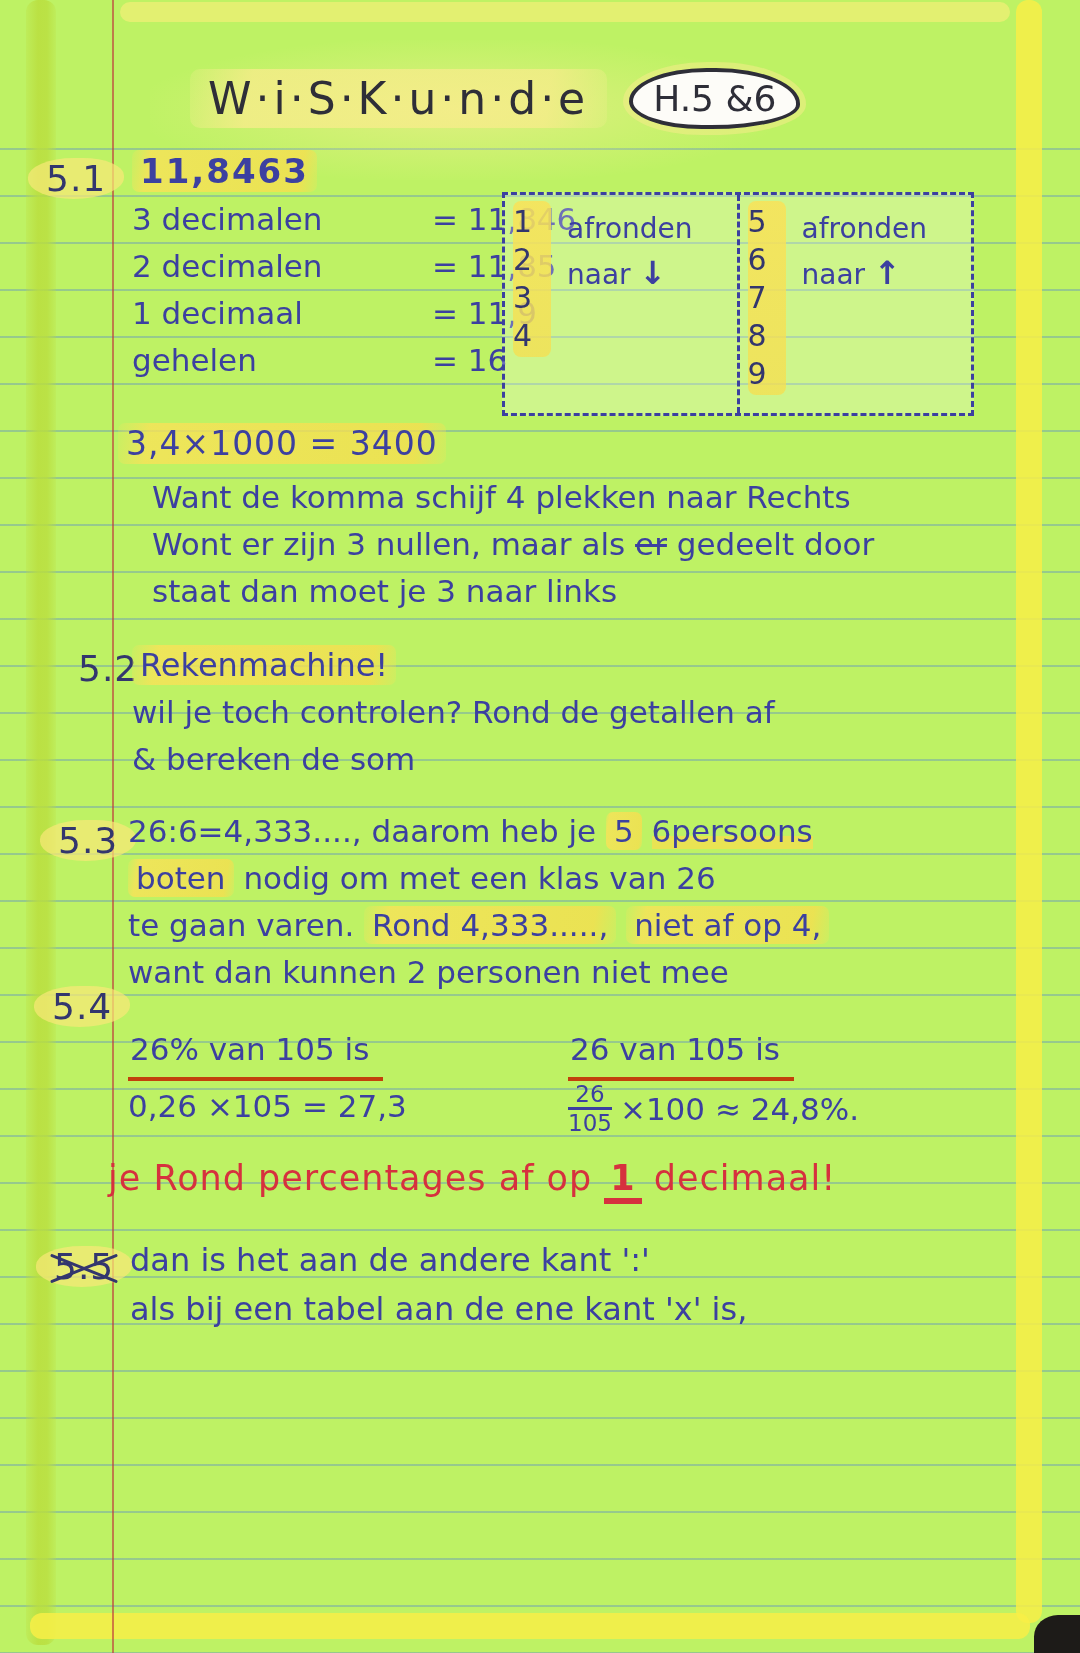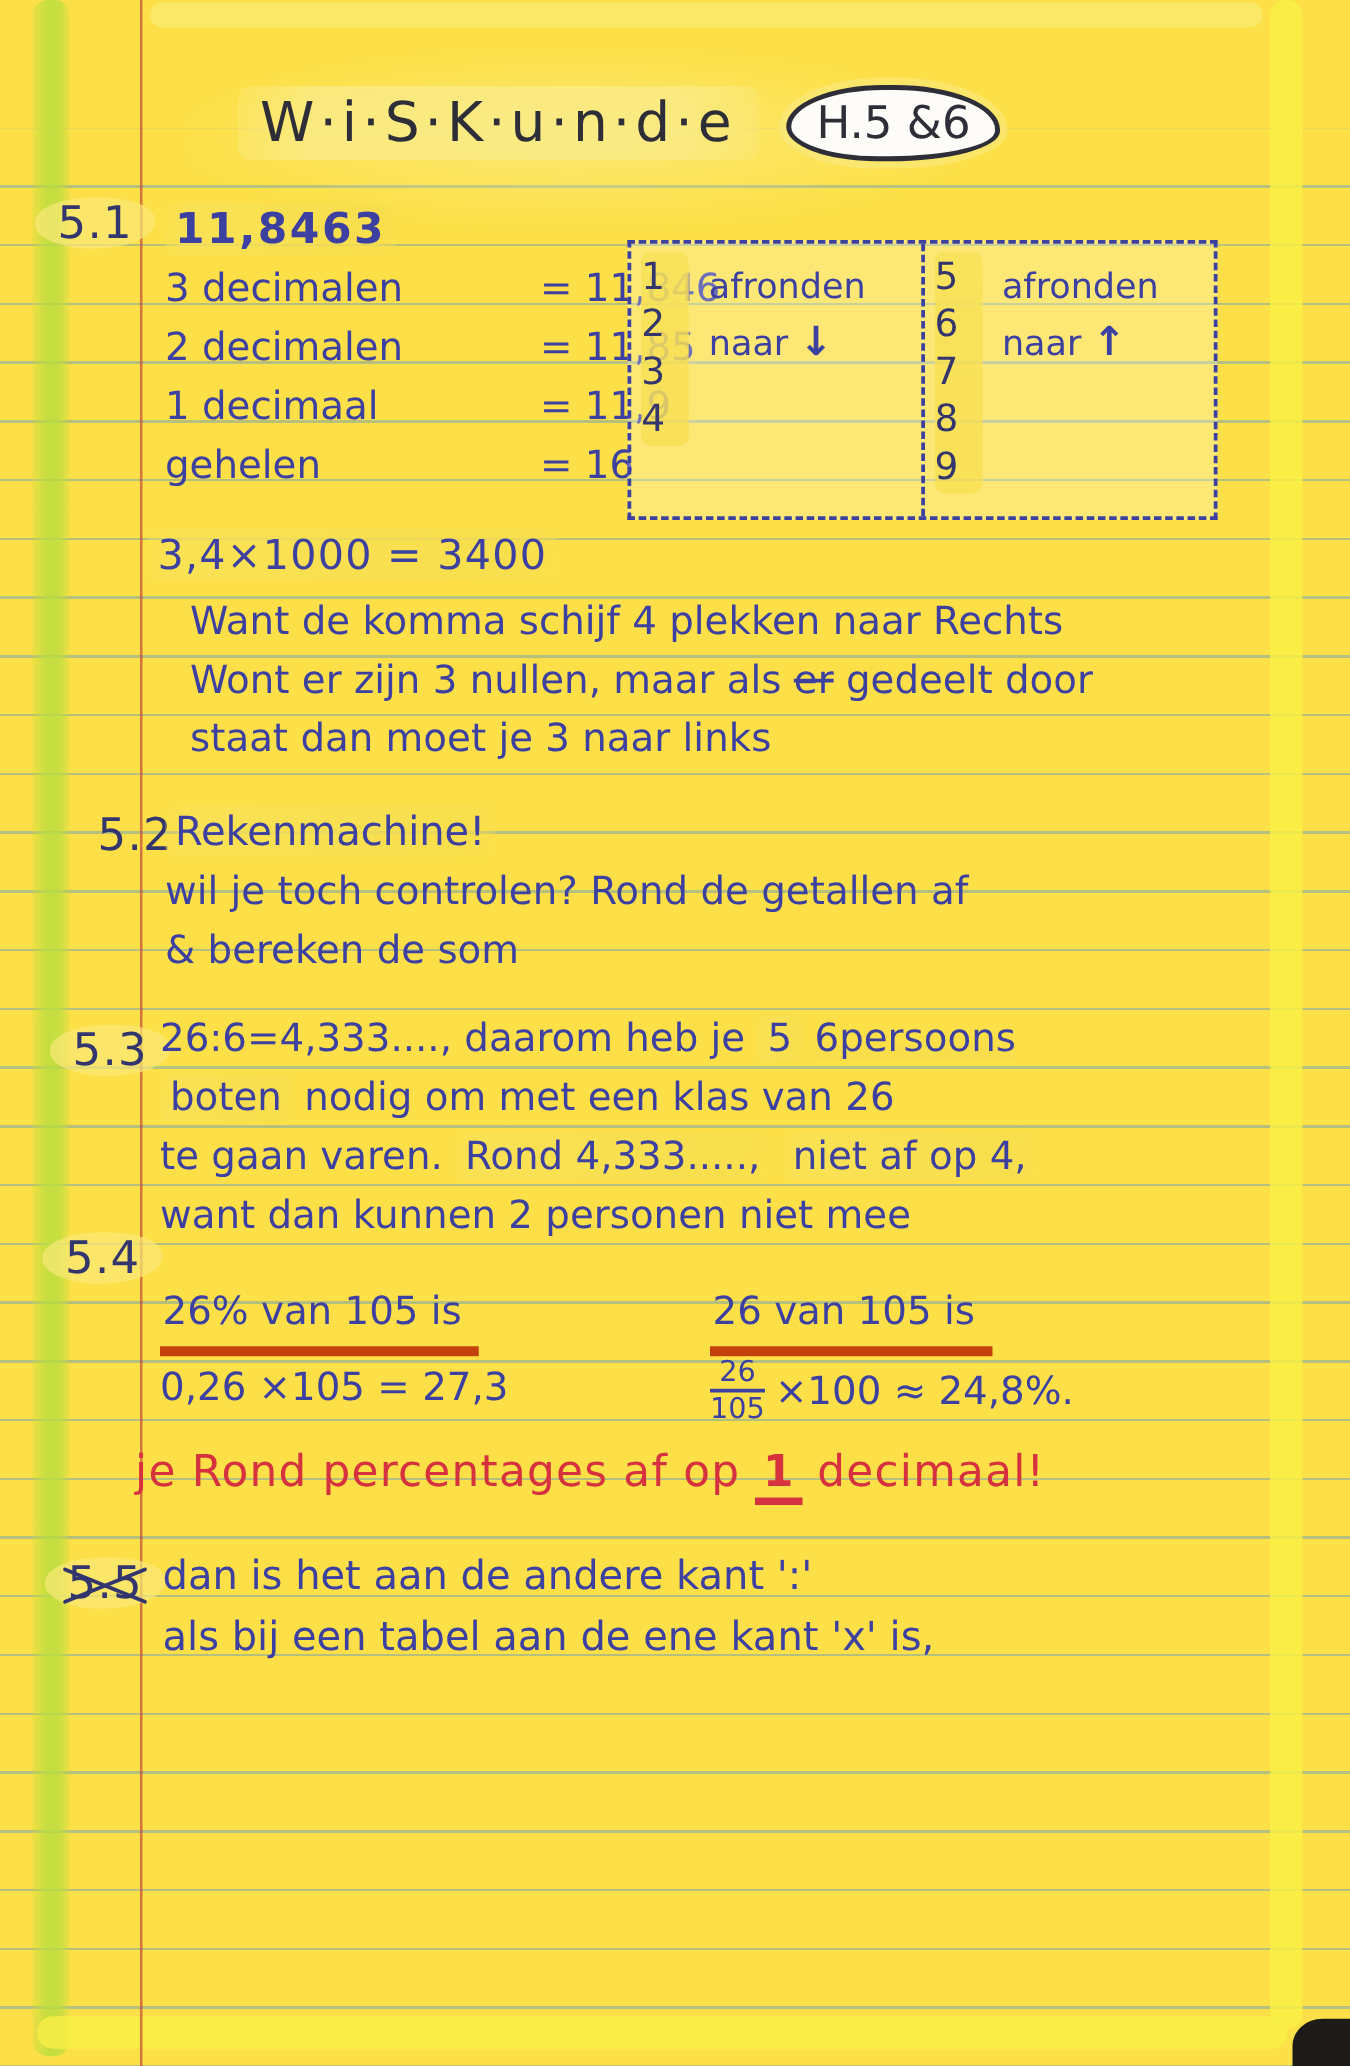"W·i·S·K·u·n·d·e" .page { background: #fde047 -> #bef264 }
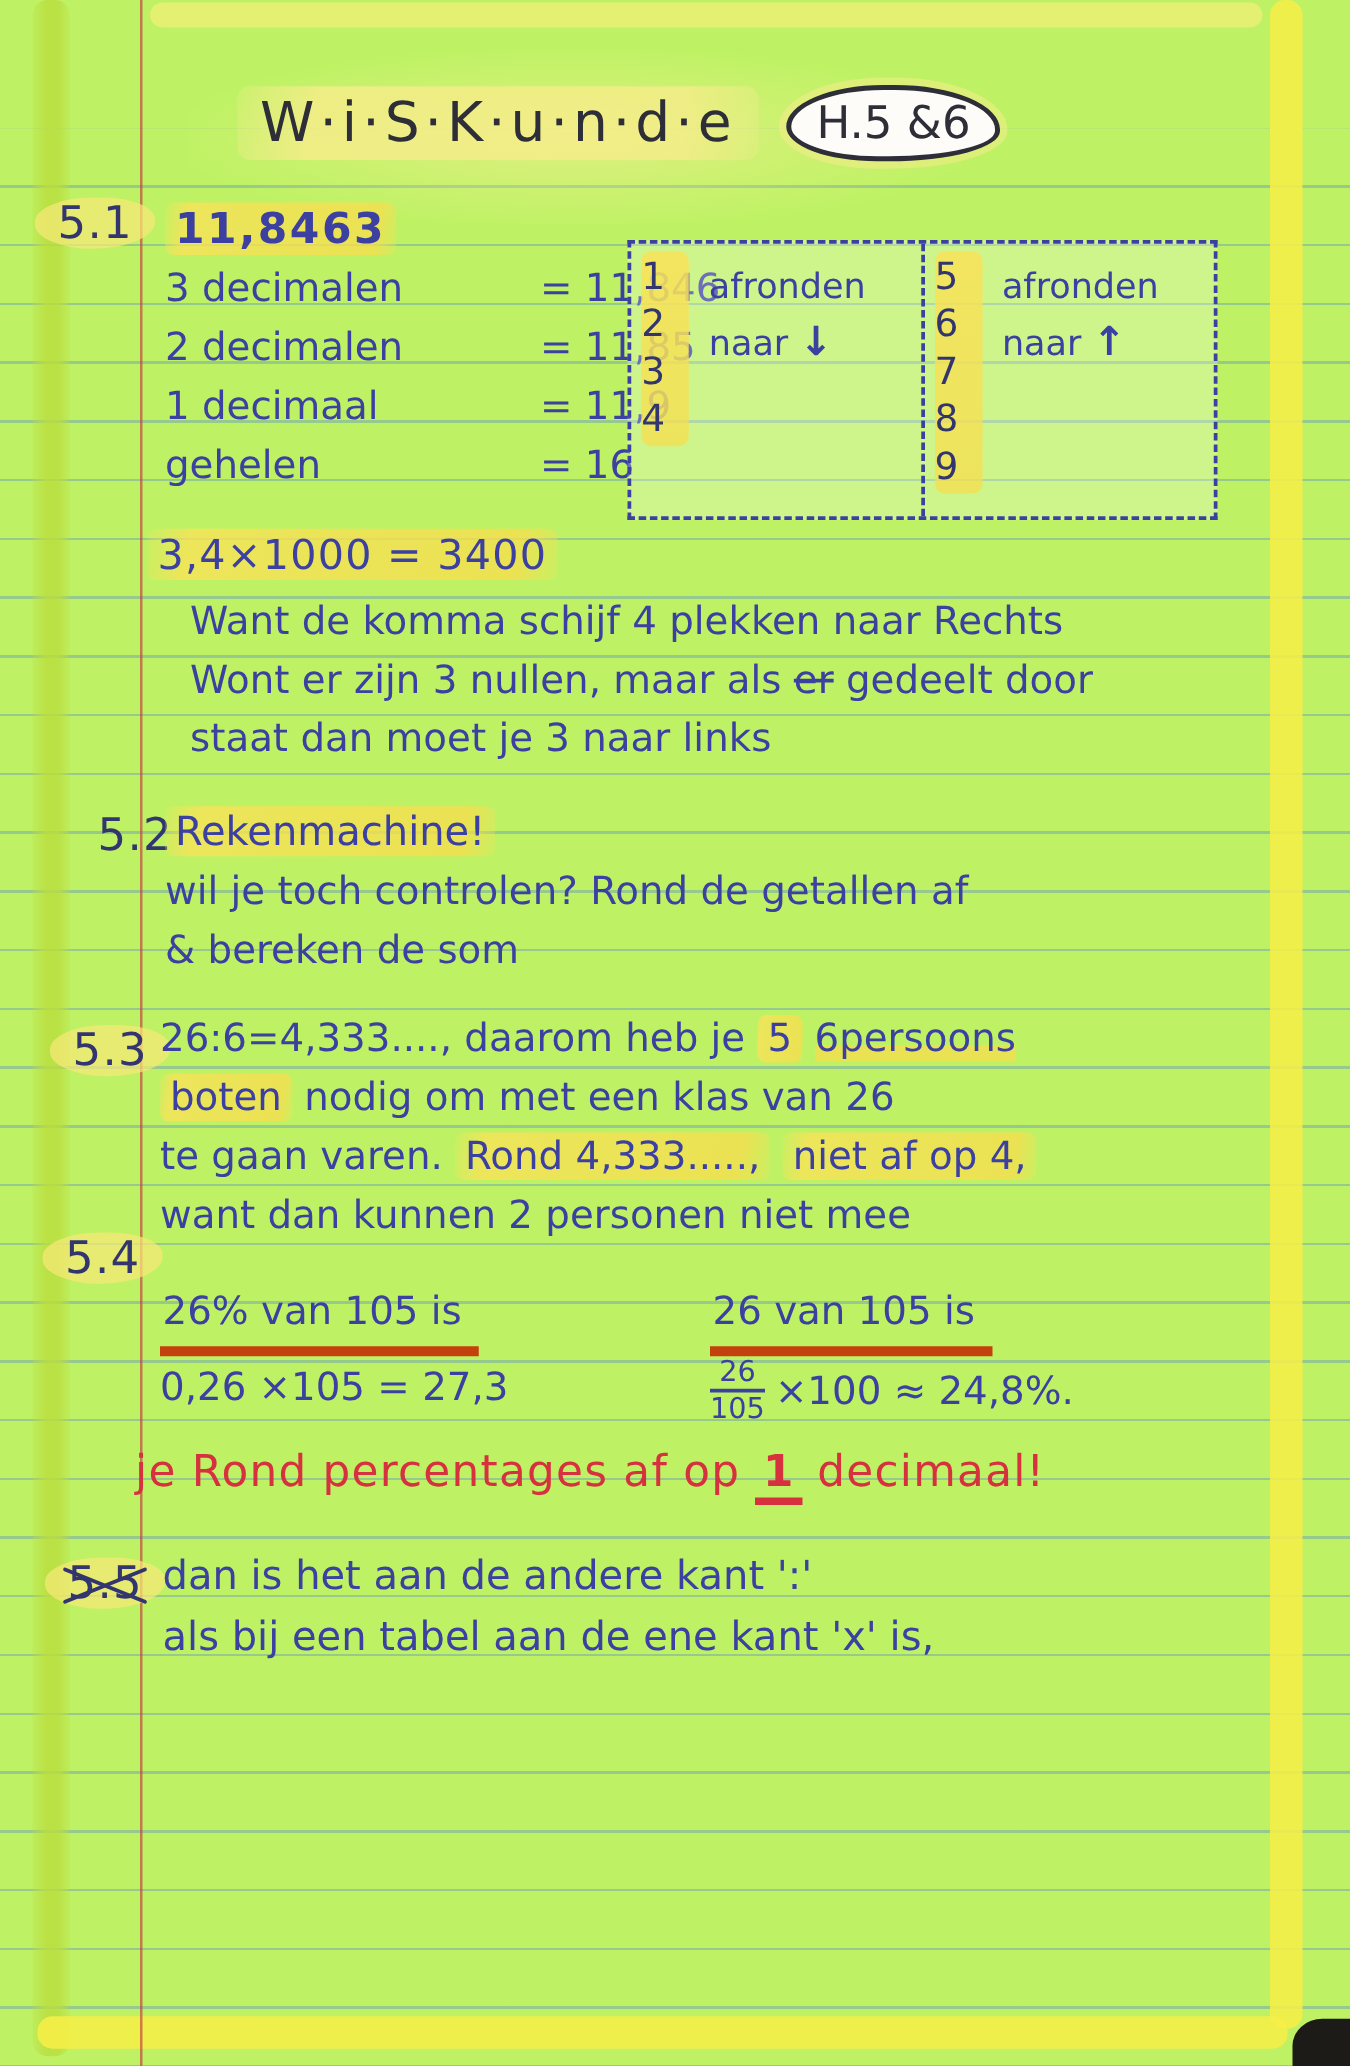"11,8463" .s51-block { margin-top: 12px -> none }
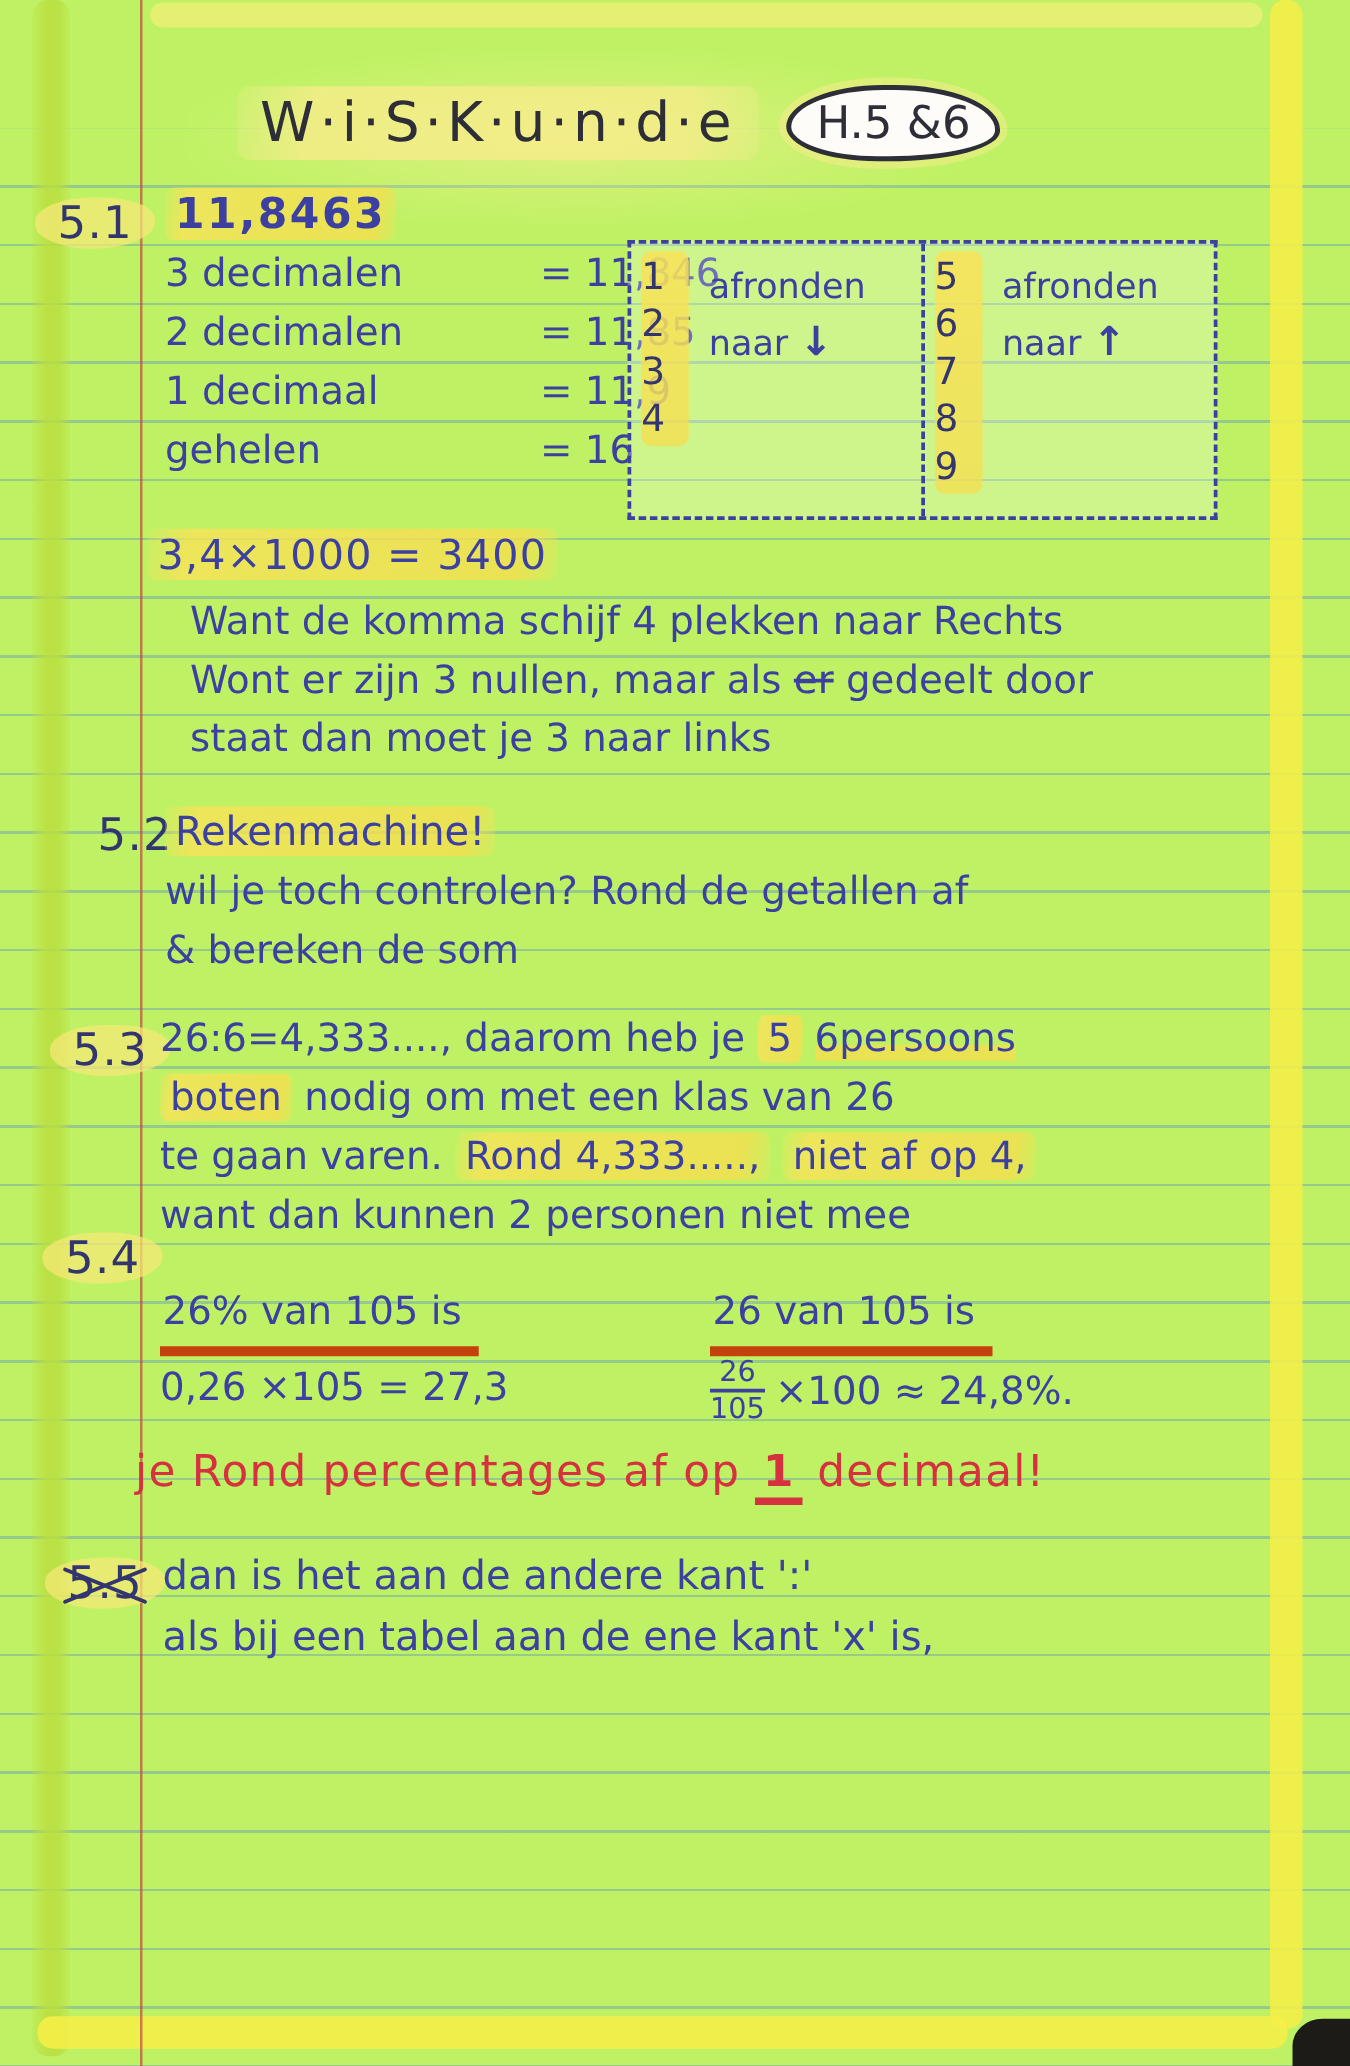"26% van 105 is" .ul-dark { border-bottom: 8px solid #c2410c -> 4px solid #c2410c }
